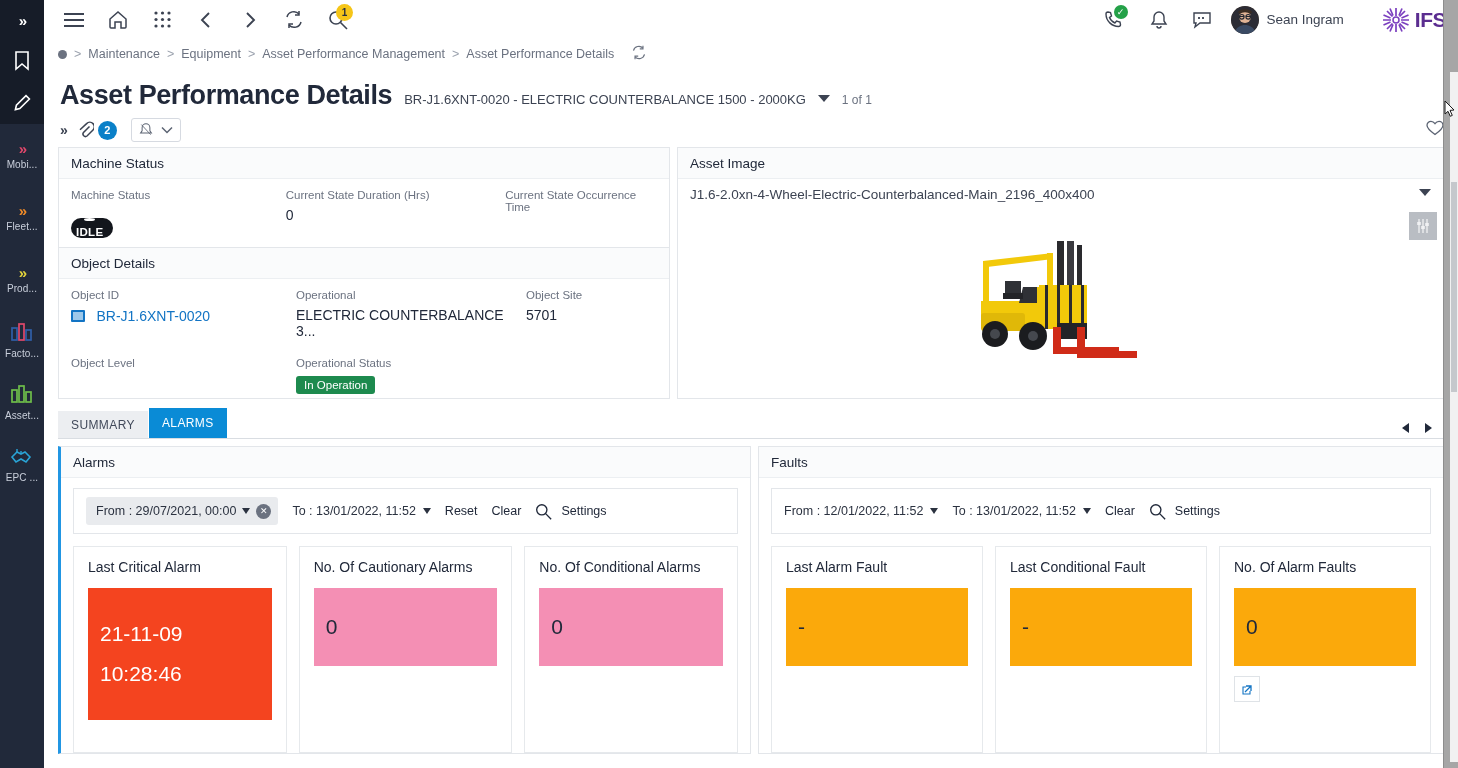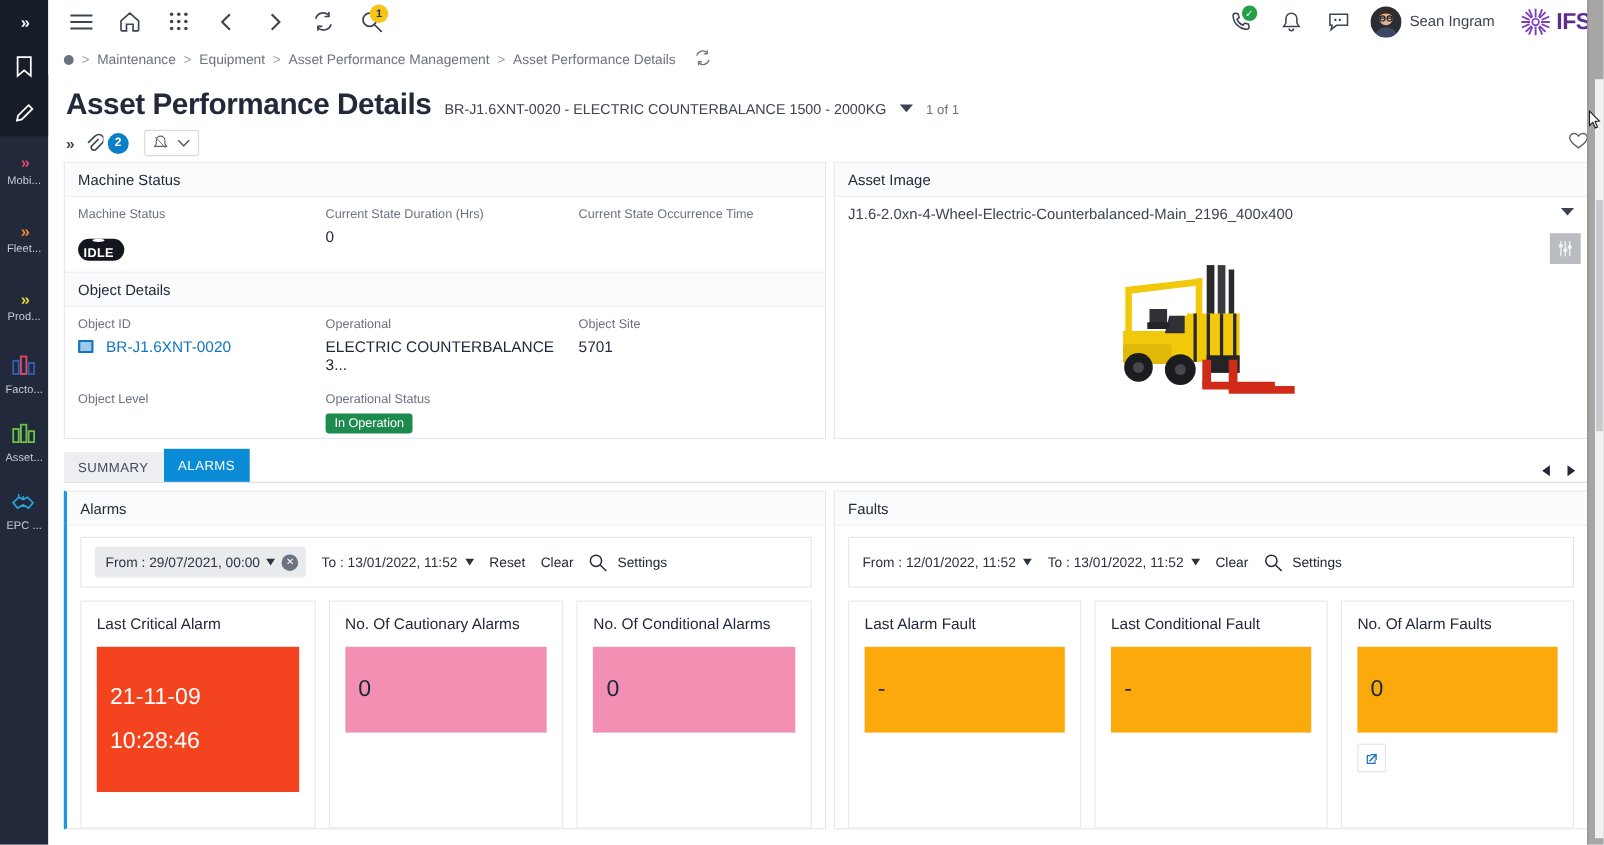"Sean Ingram" .uname { margin-right: 18px -> 33px }
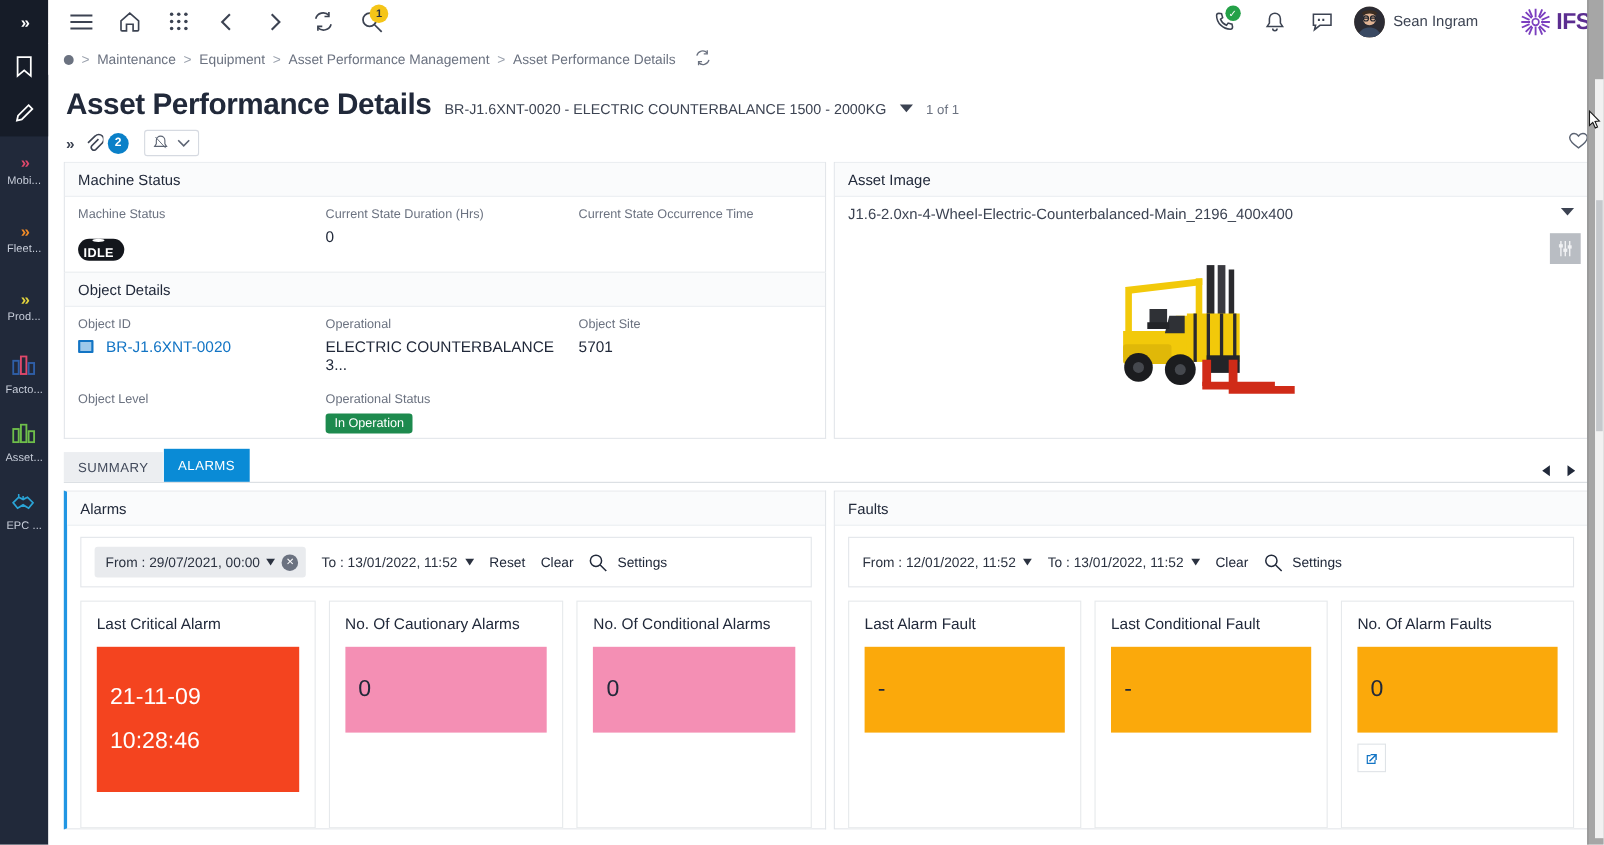"Machine Status" div { width: 693px -> 612px }
